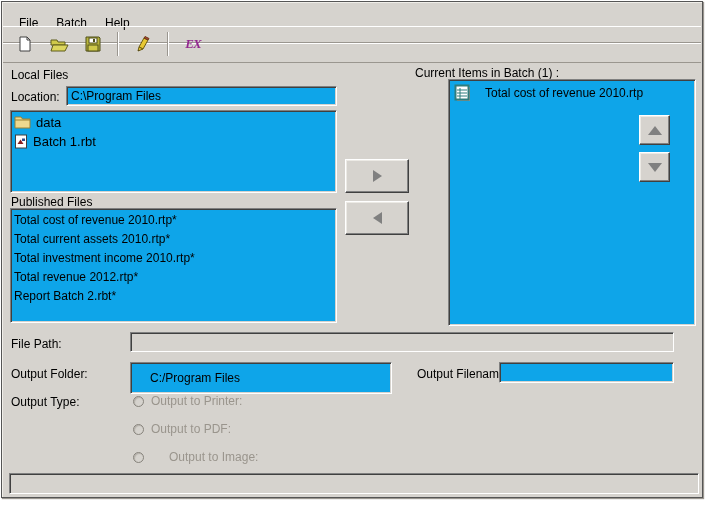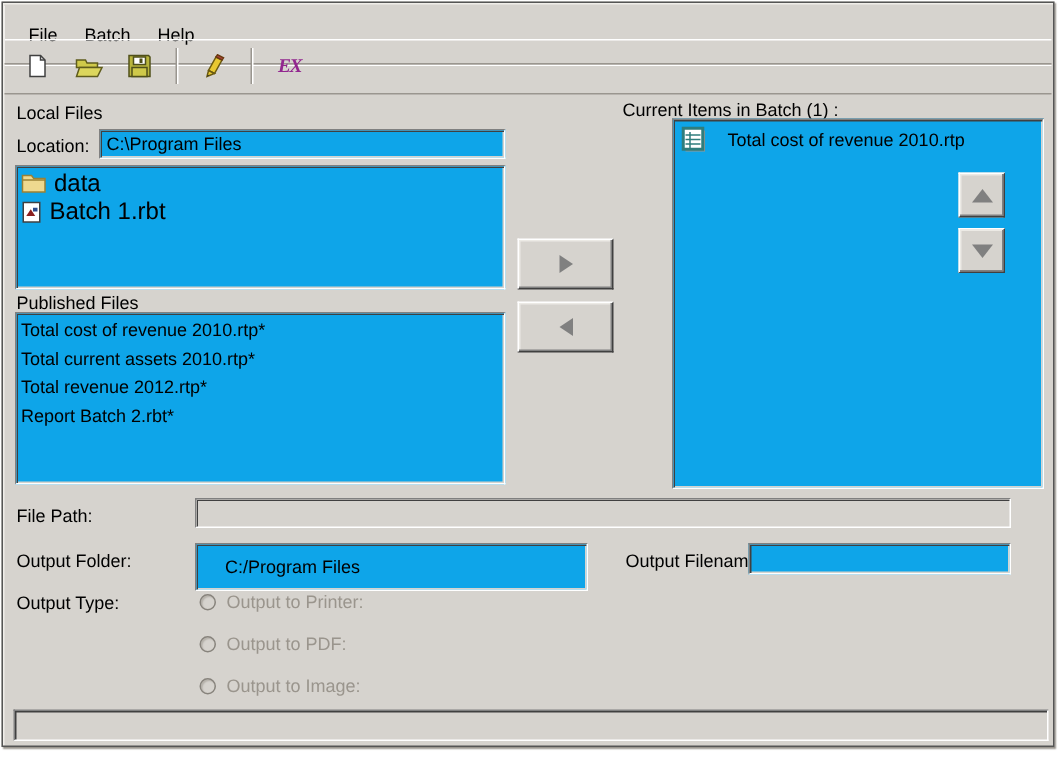"data" .list-item { font-size: 16px -> 13px }
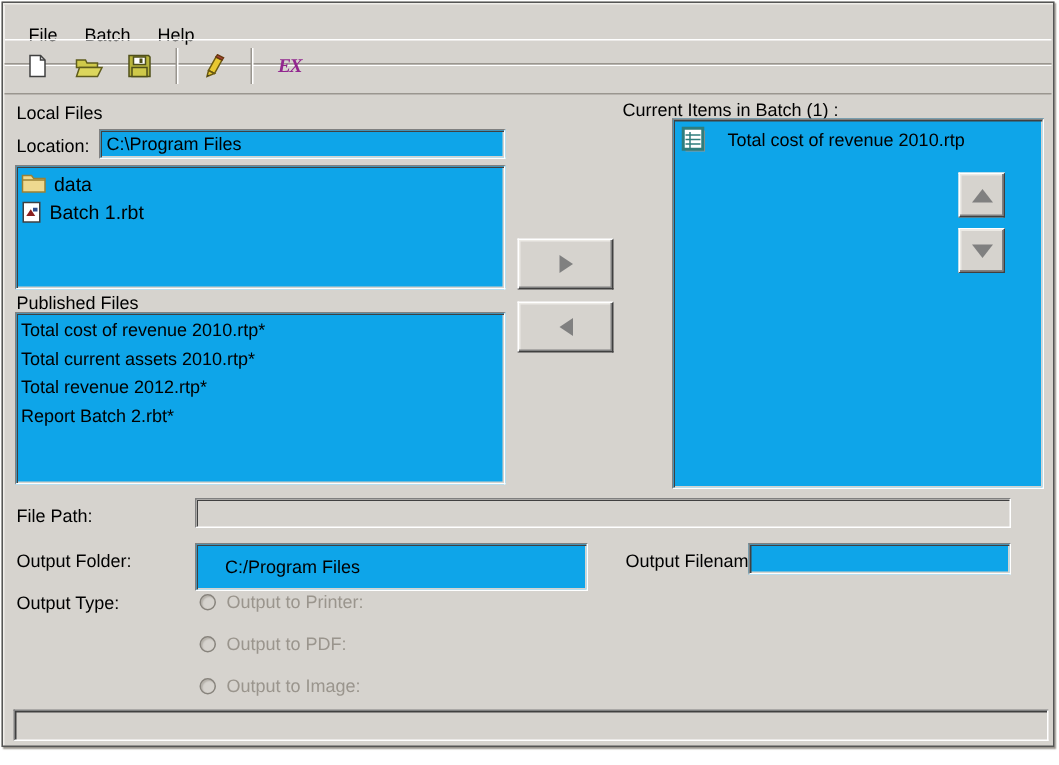"Total investment income 2010.rtp*" div.pub-item { html: none -> <div>Total investment income 2010.rtp*</div> }
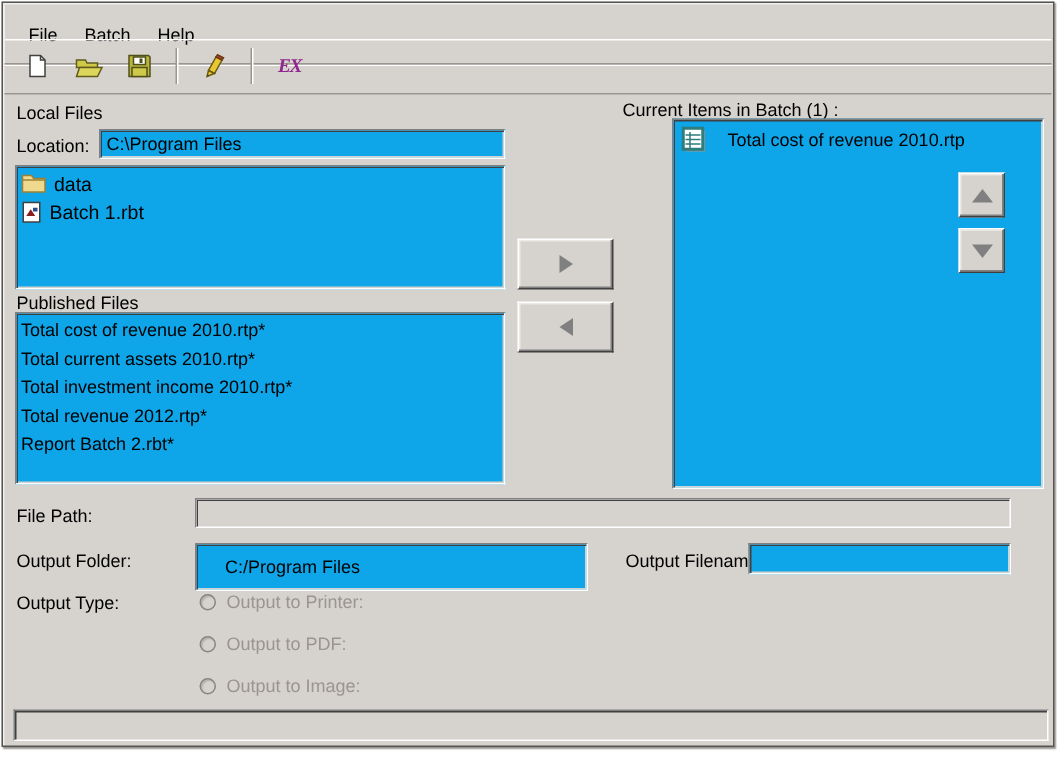"Output to Image:" span.label-dim { margin-left: none -> 18px }
